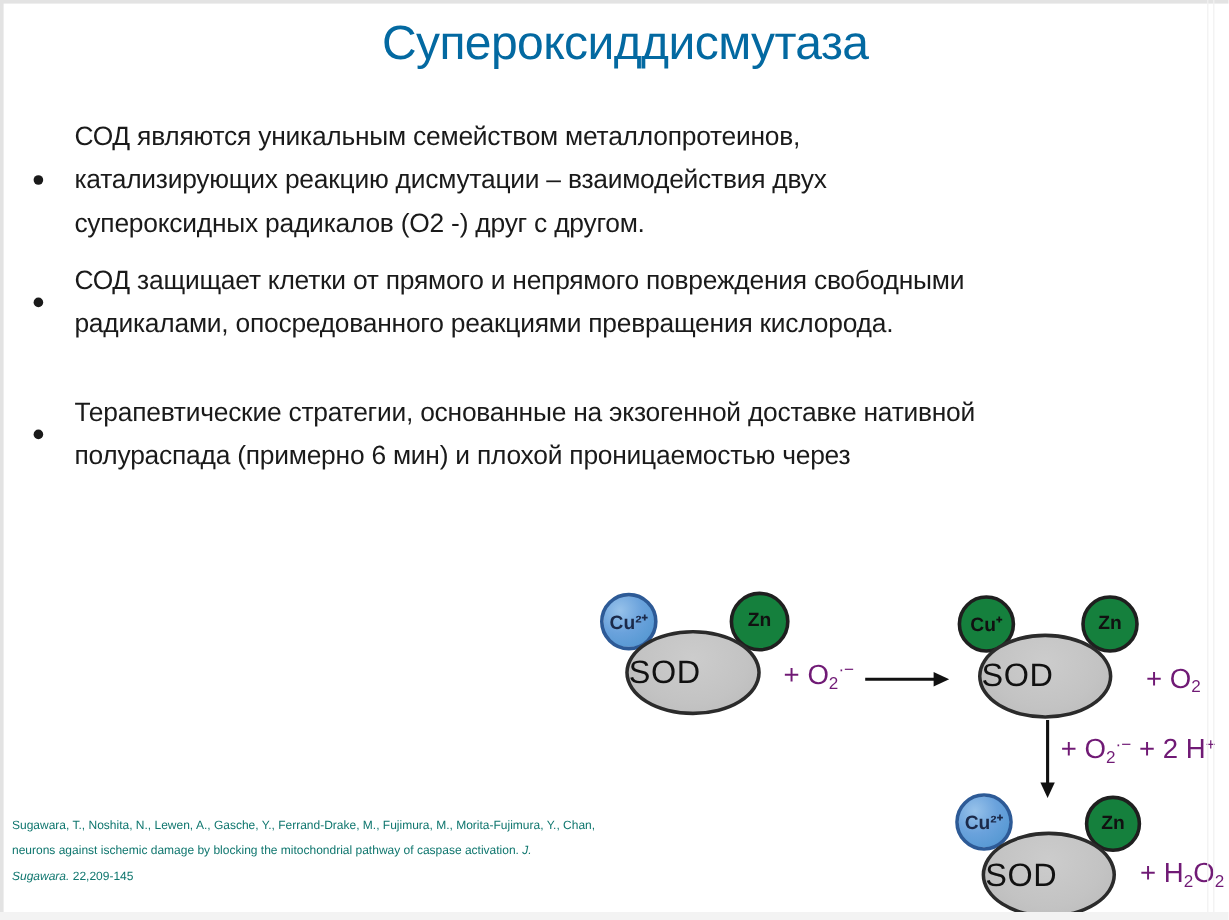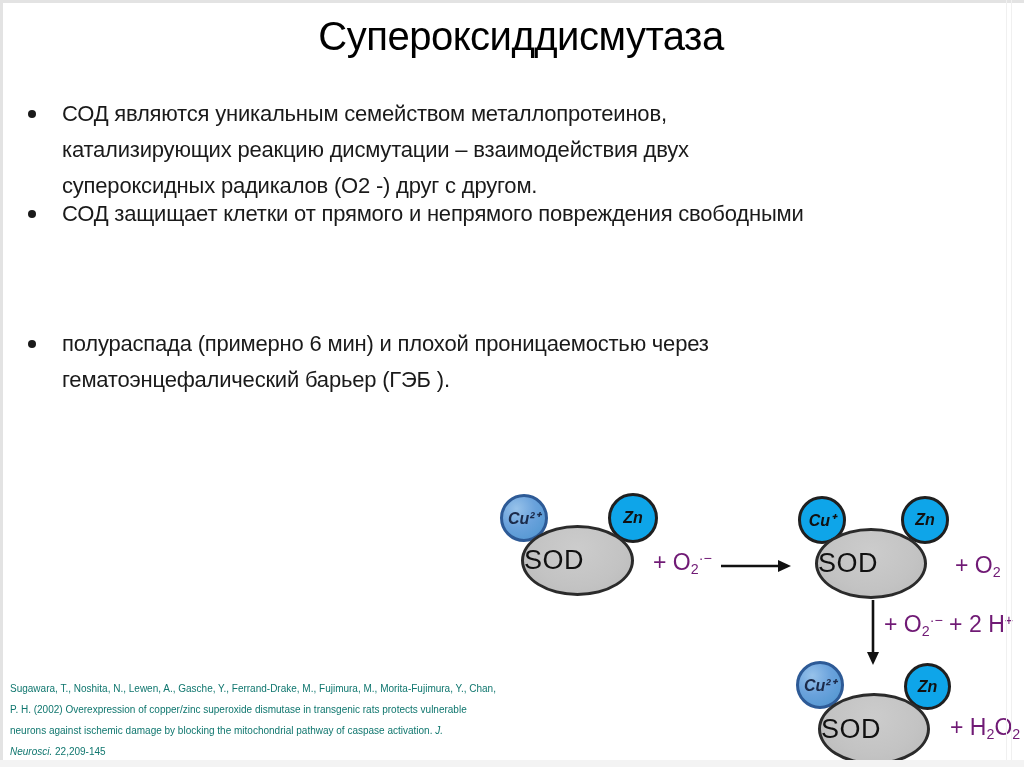"Супероксиддисмутаза" .title { color: #000000 -> #0369a1 }
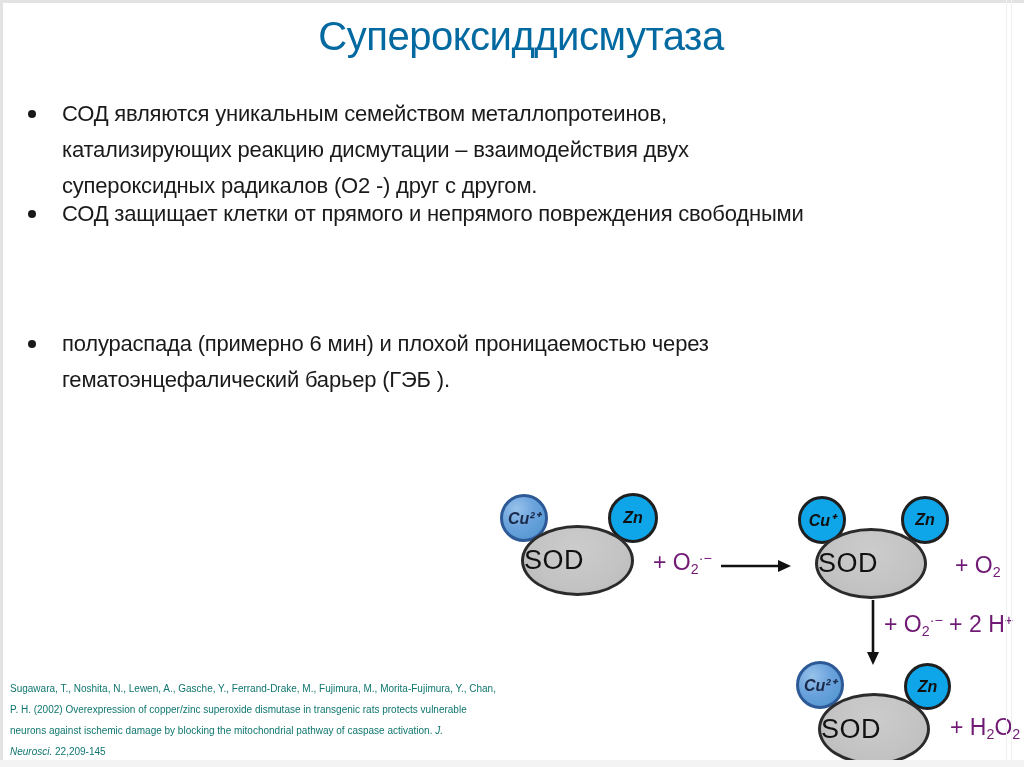"СОД являются уникальным семейством" .bullet { align-items: flex-start -> center }
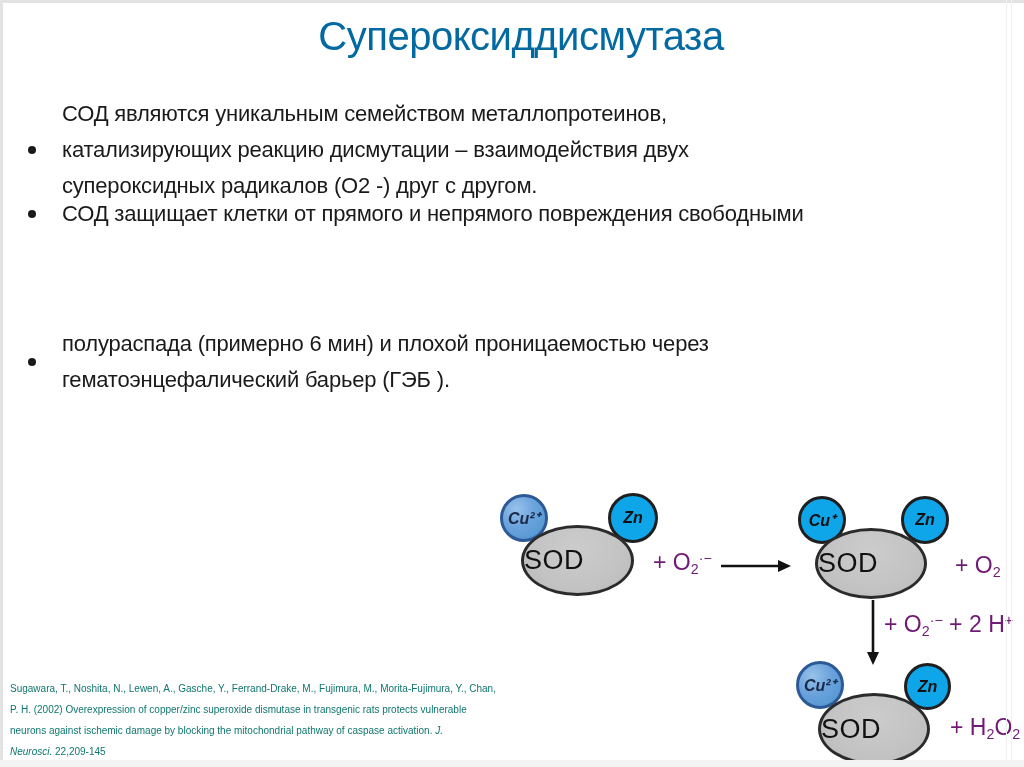"СОД защищает клетки от прямого" .bullet-2 { top: 196px -> 216px }
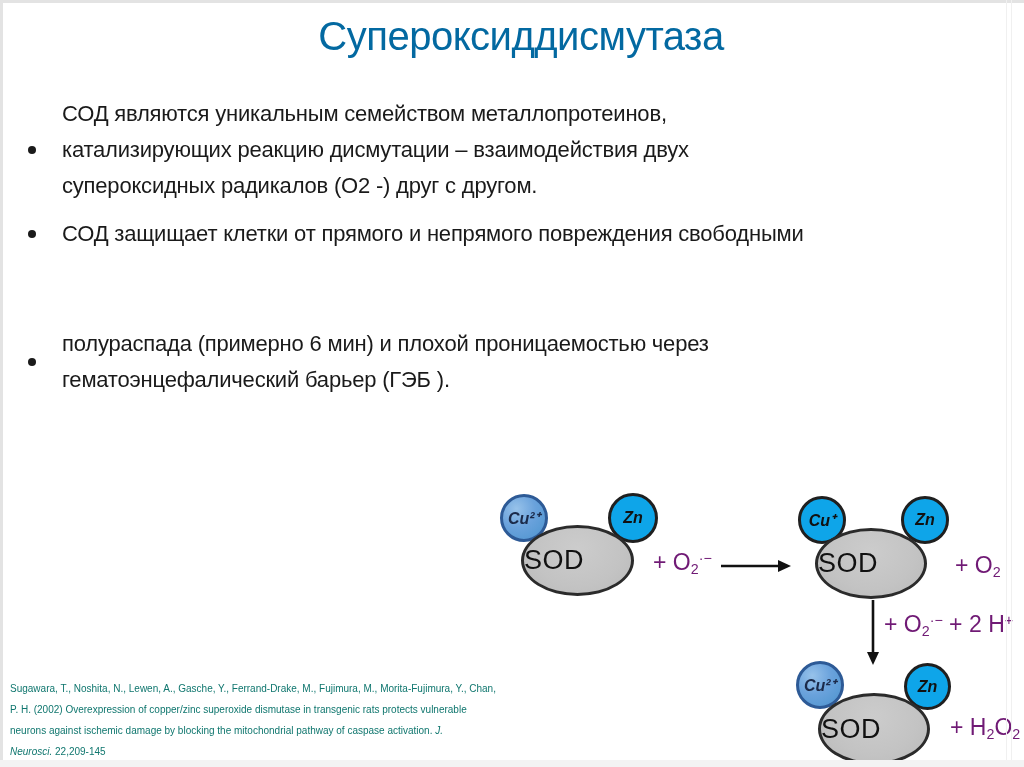"радикалами, опосредованного реакциями" div.bline { html: none -> <div>радикалами, опосредованного реакциями превращения кислорода.</div> }
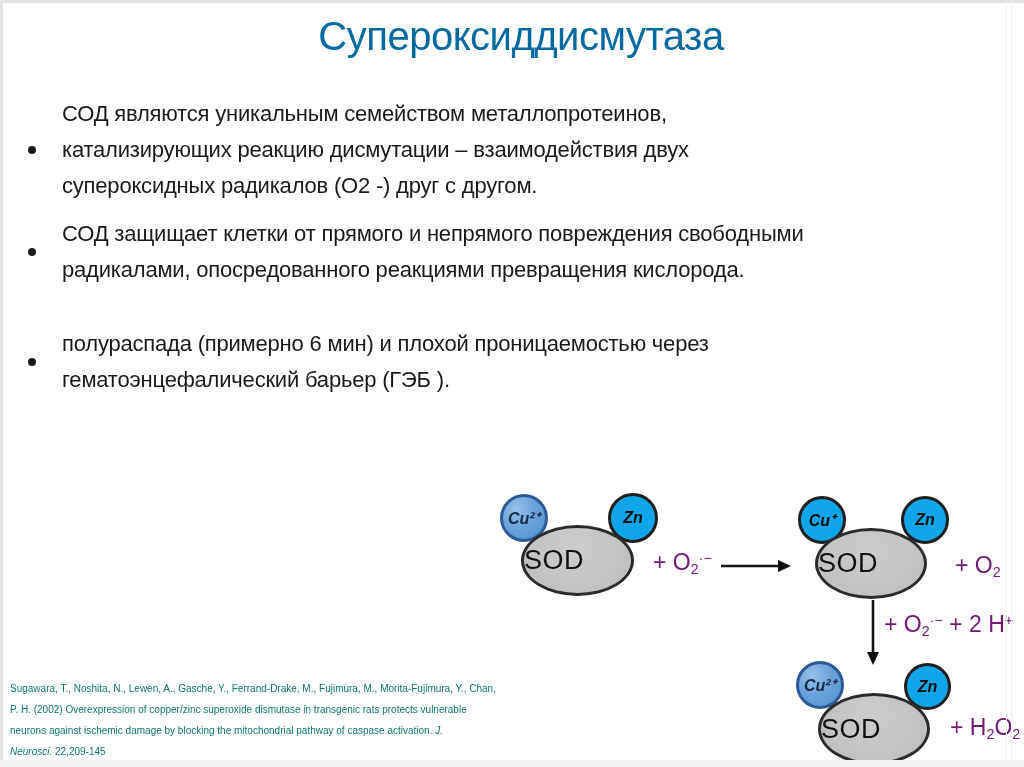"Терапевтические стратегии, основанные на" div.bline { html: none -> <div>Терапевтические стратегии, основанные на экзогенной доставке нативной</div> }
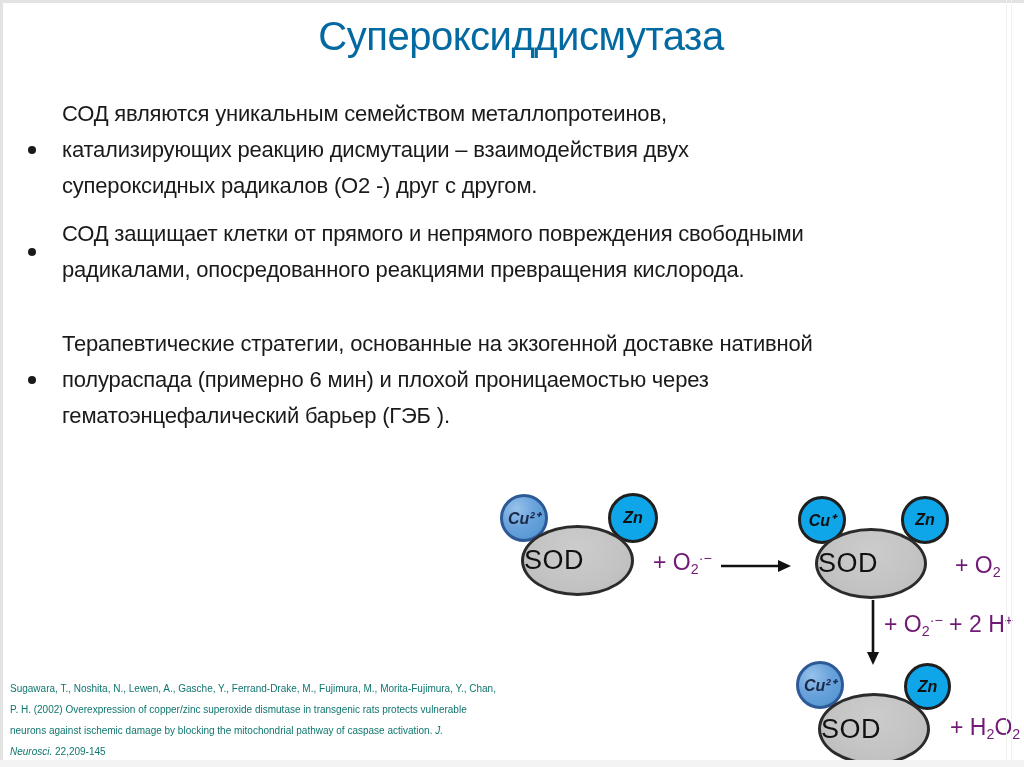"гематоэнцефалический барьер (ГЭБ )." div.bline { html: <div>гематоэнцефалический барьер (ГЭБ ).</div> -> none }
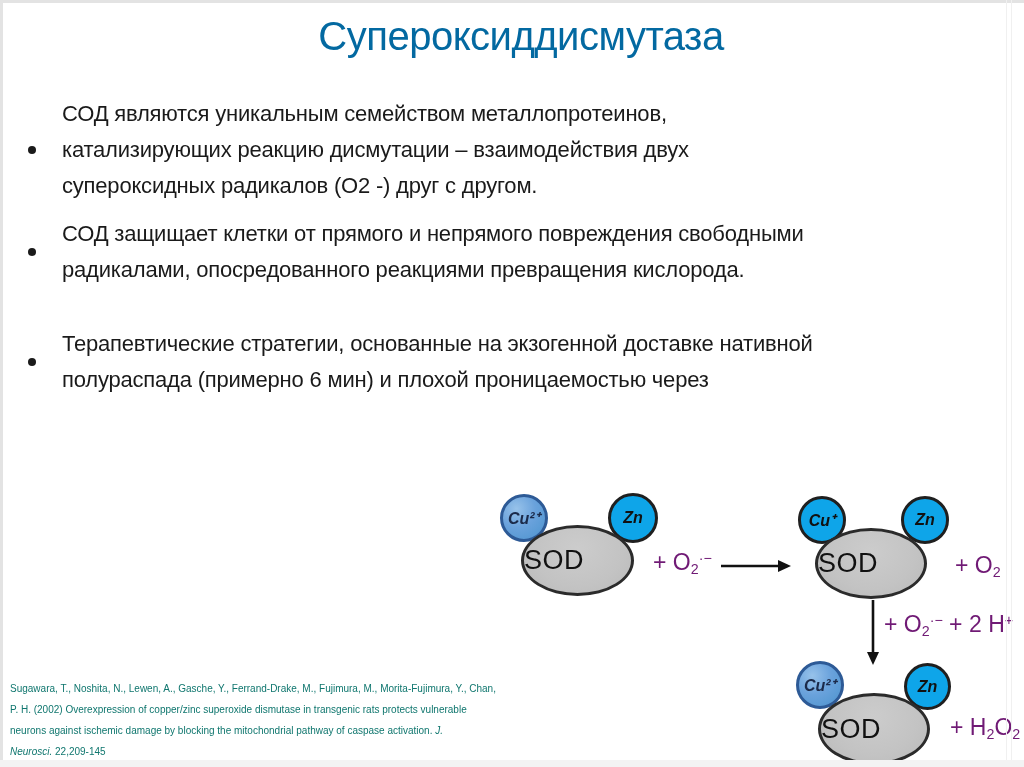"Cu²⁺" .metal { font-style: italic -> none }
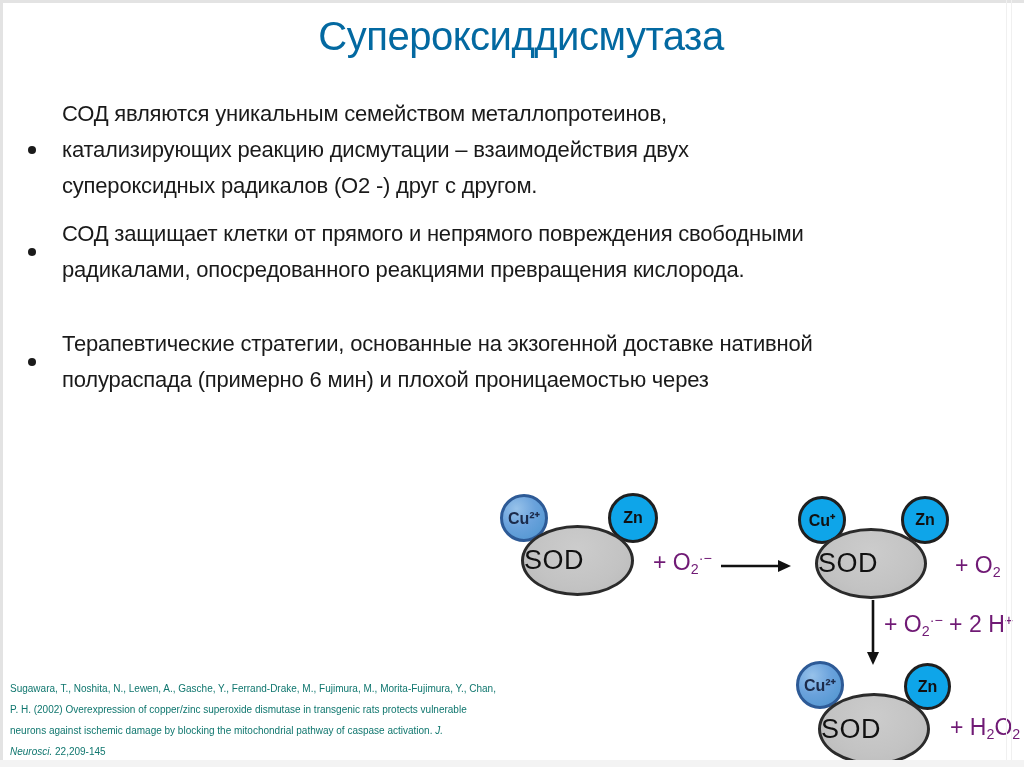"Zn" .metal-zn, .metal-cu-white { background: #0ea5e9 -> #15803d }
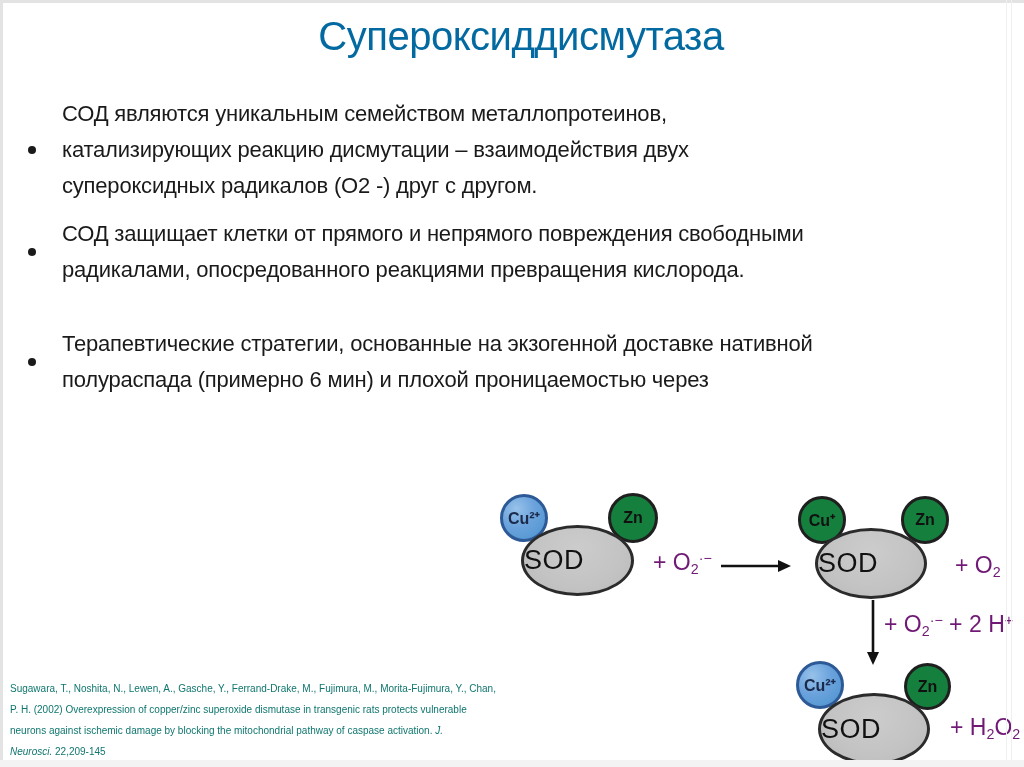"P. H. (2002) Overexpression of" div.cline { html: <div>P. H. (2002) Overexpression of copper/zinc superoxide dismutase in transgenic rats protects vulnerable</div> -> none }
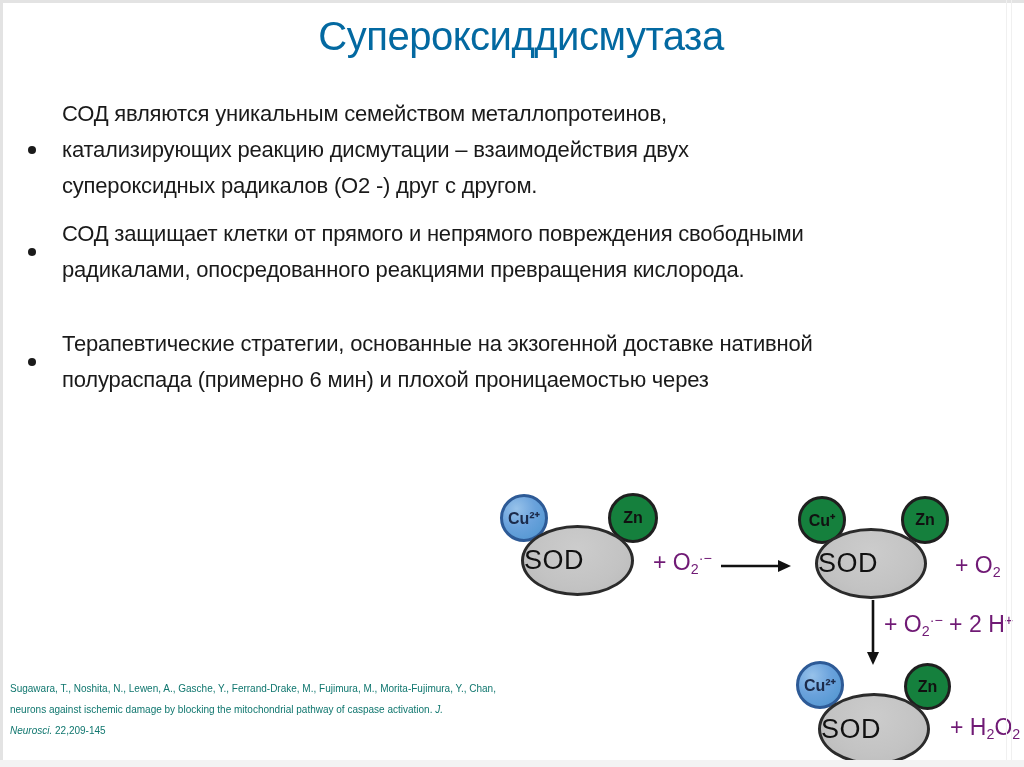"Neurosci." span.it { text: Neurosci -> Sugawara }
